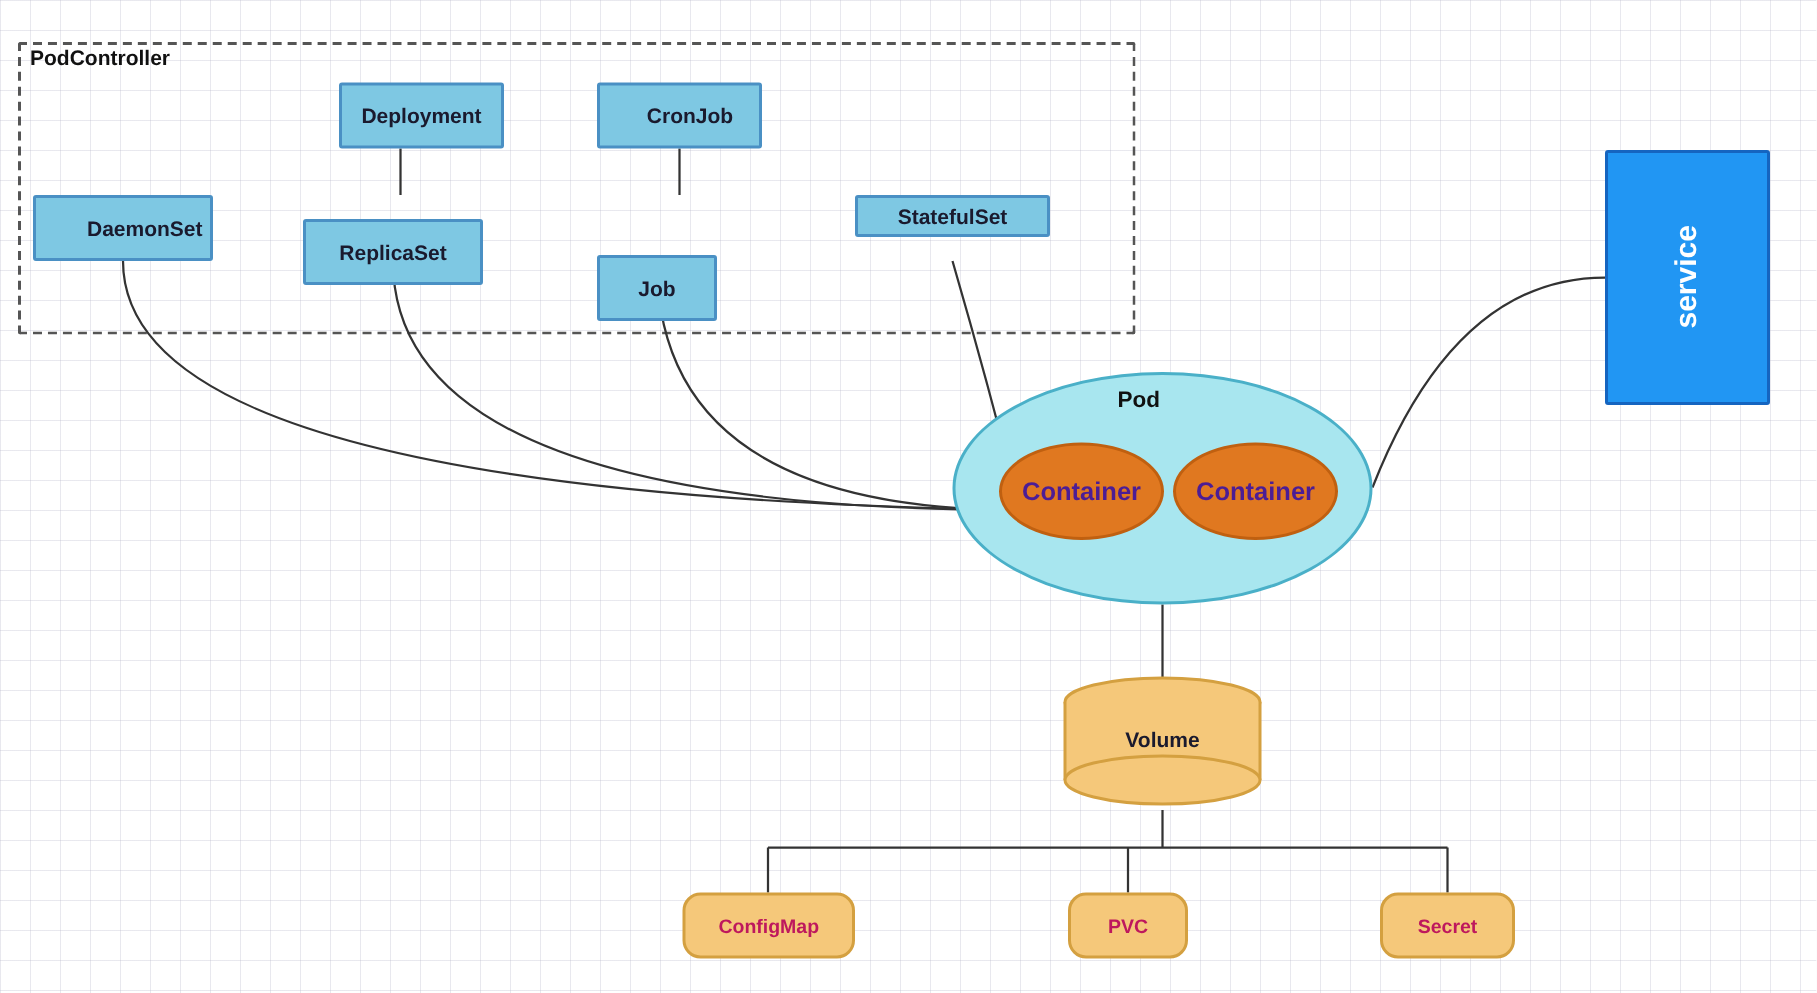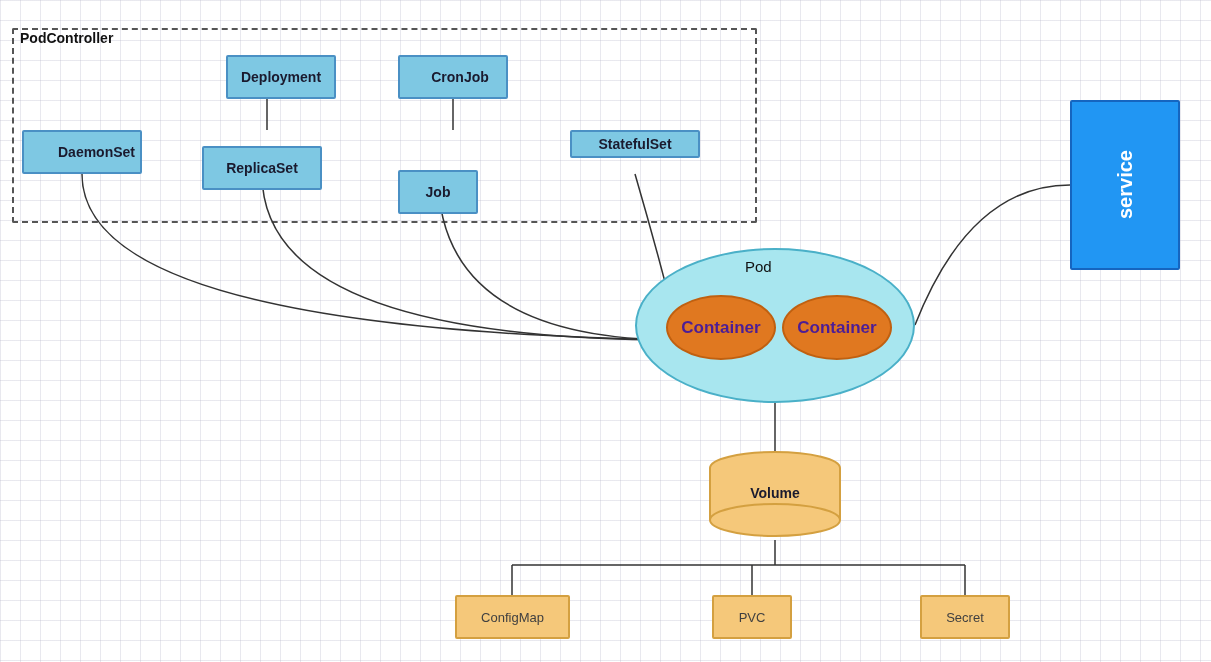"Pod" #pod-label { font-weight: 400 -> 700 }
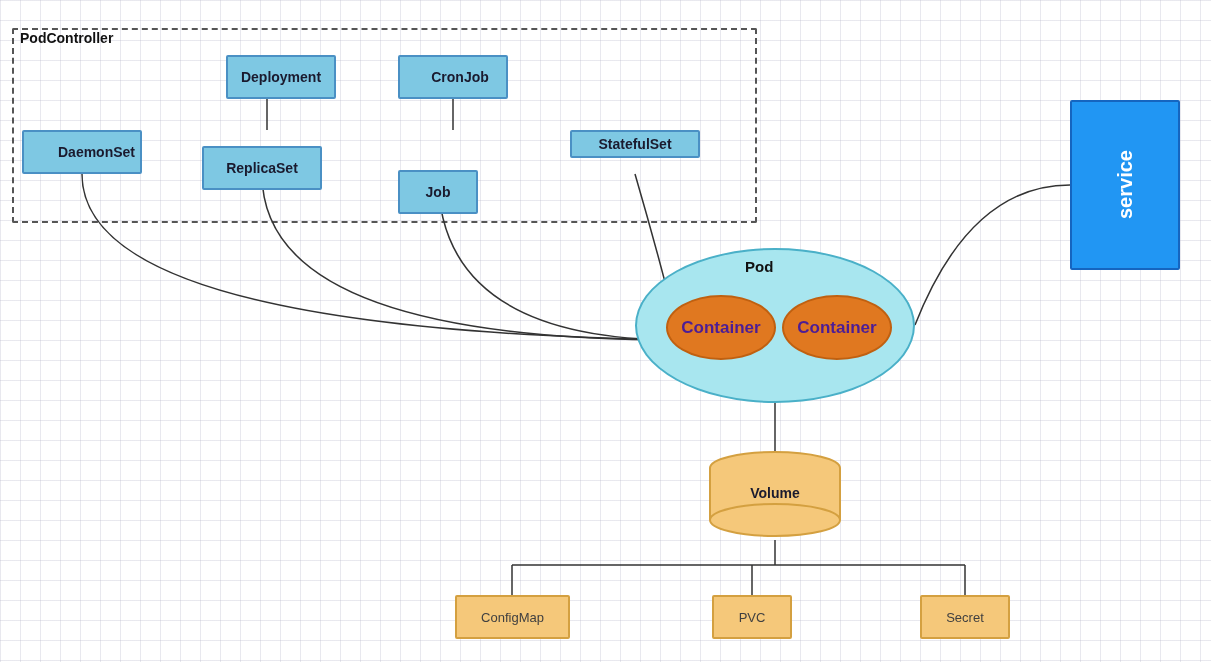"ConfigMap" .orange-box { border-radius: 2px -> 12px; color: #404040 -> #be185d; font-weight: 400 -> 700 }
